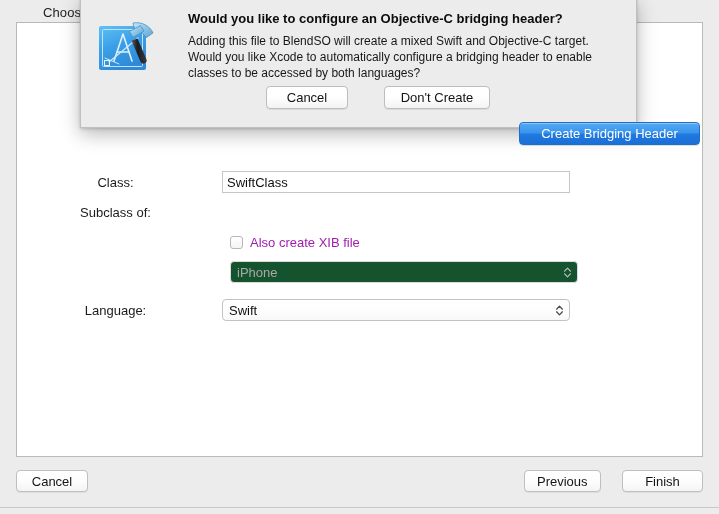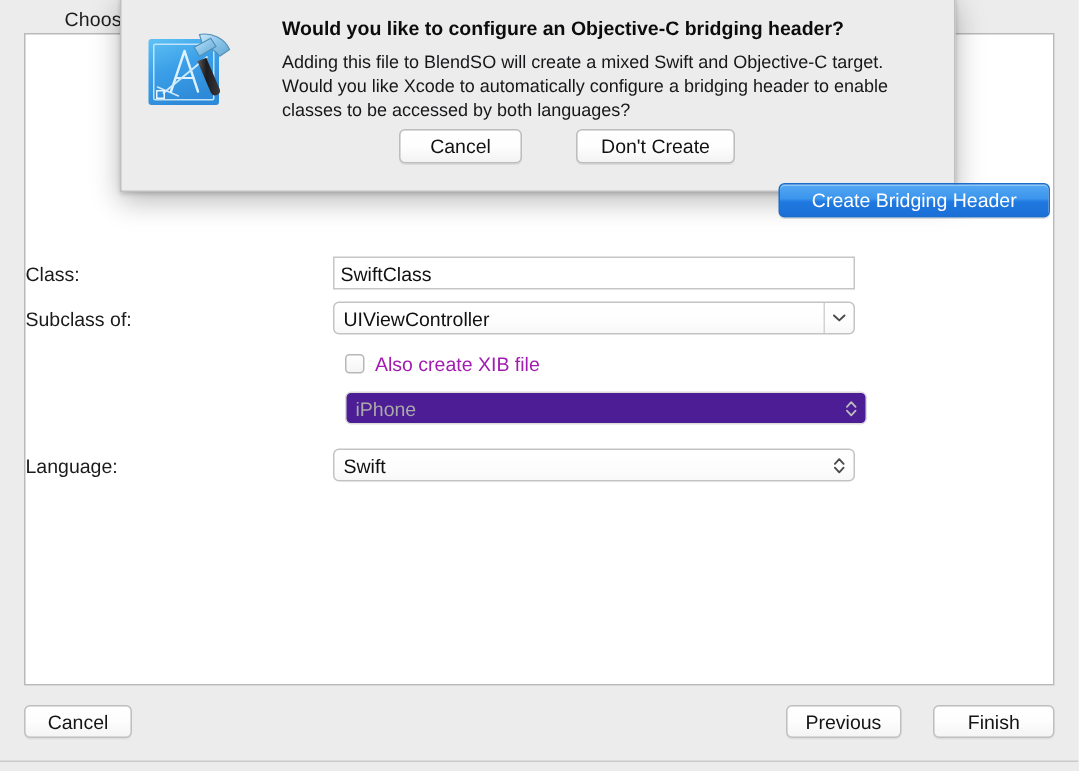"Class:" .row-label { text-align: left -> center }
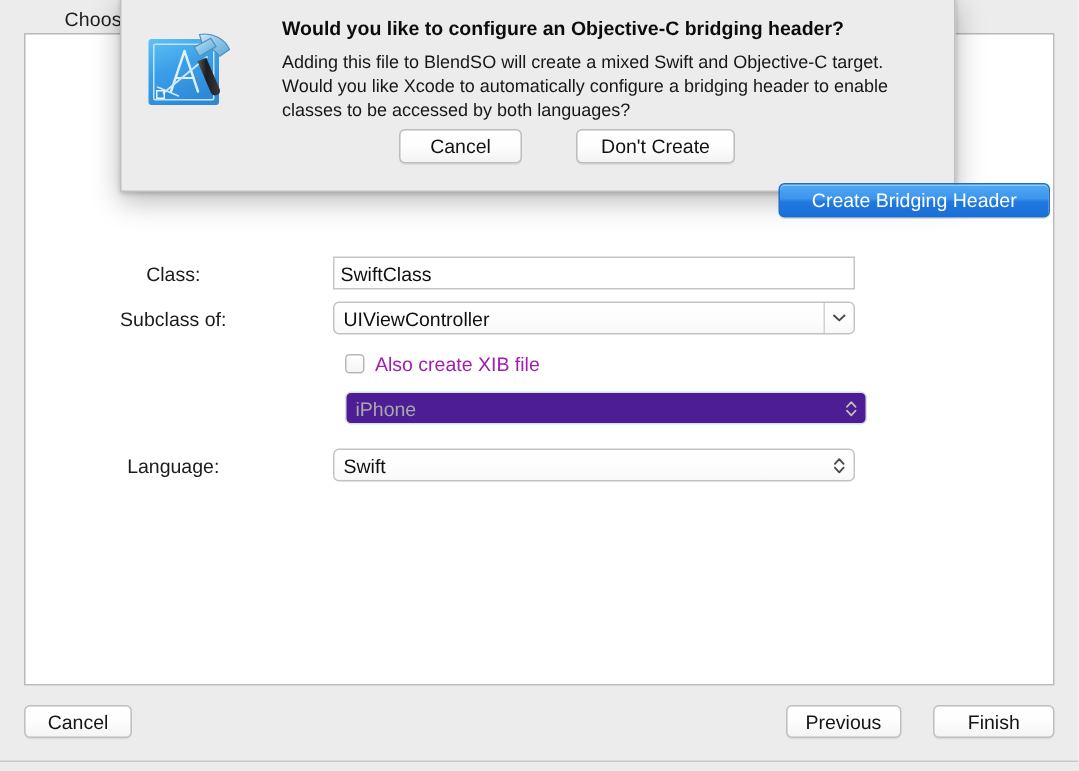"UIViewController" div.field-wrap { html: <div> <div> <span>UIViewController</span> <span> <svg> <path></path> </svg> </span> </div> </div> -> none }
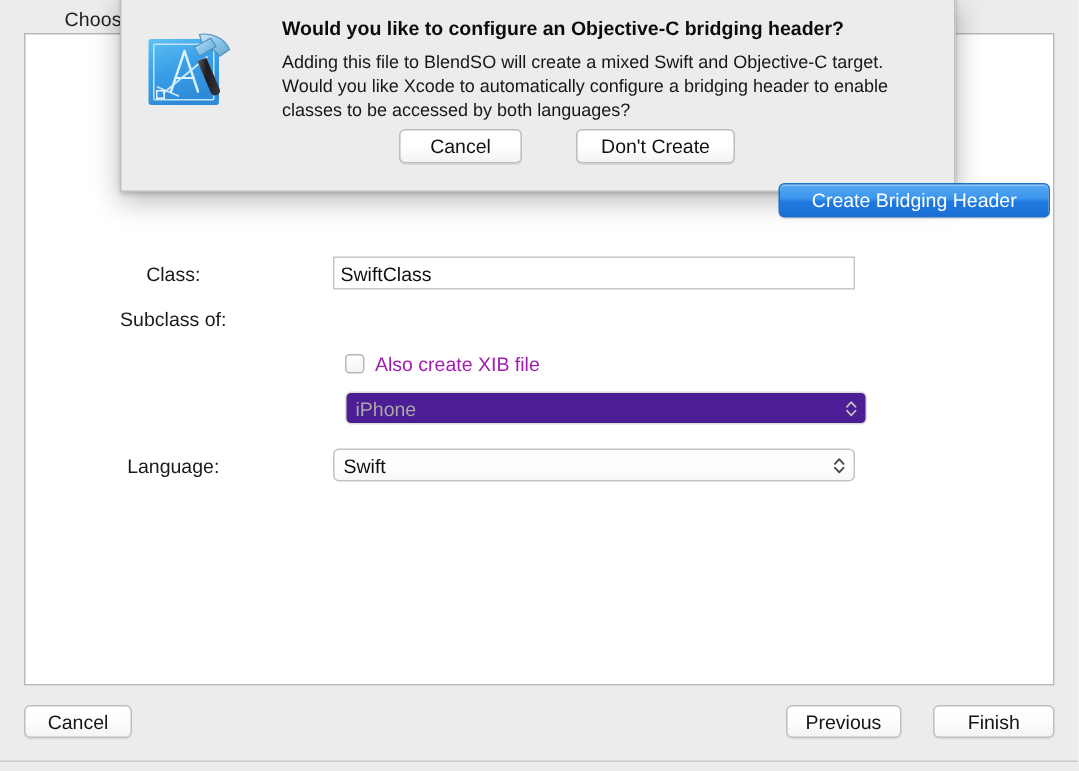"iPhone" .combo.disabled { background: #4c1d95 -> #14532d }
